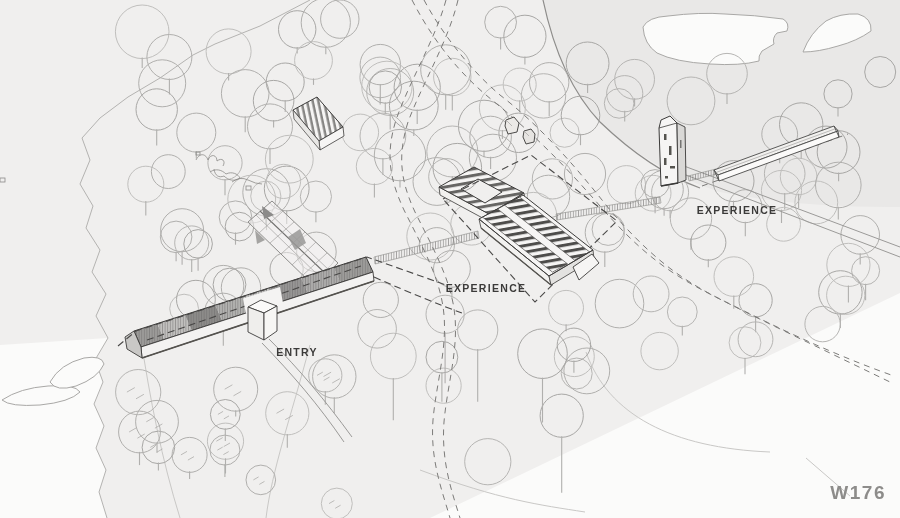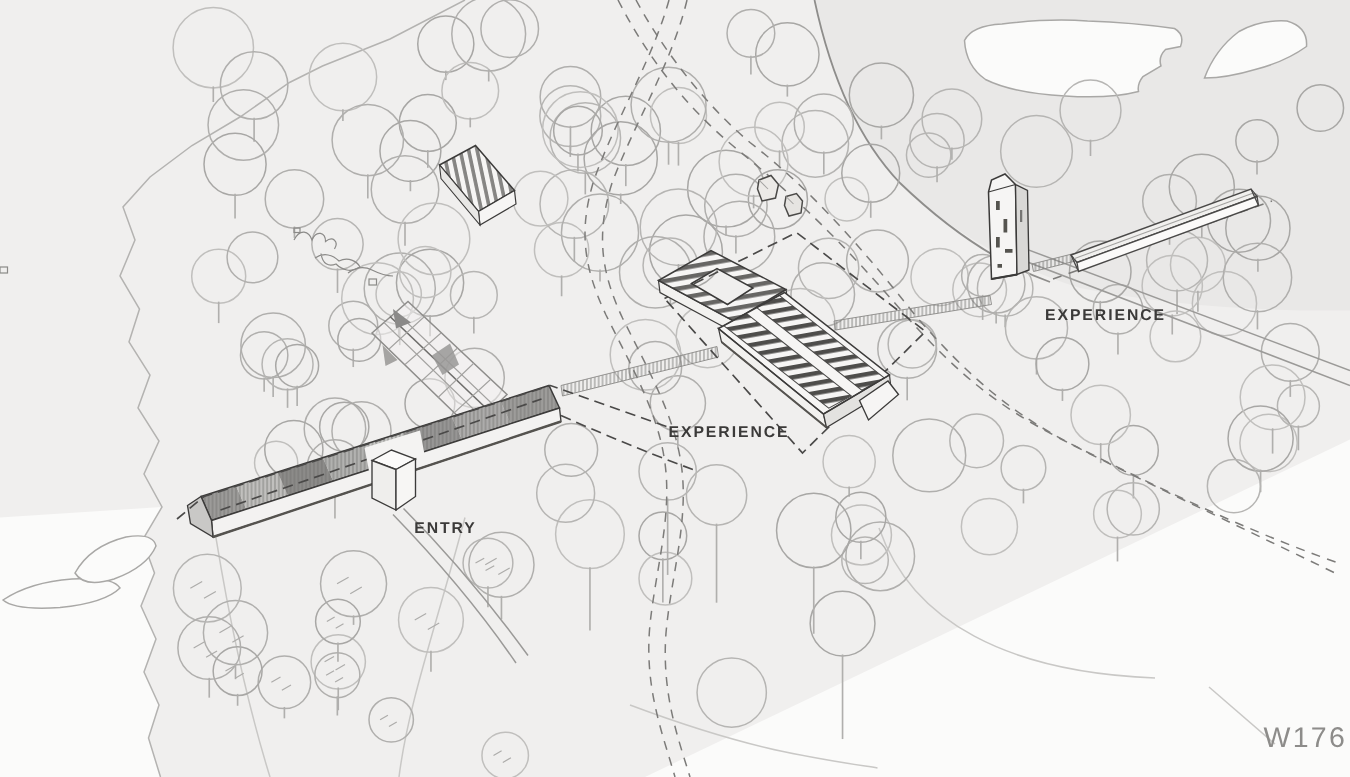"W176" .sheet { font-weight: none -> bold; right: 2px -> 14px }
